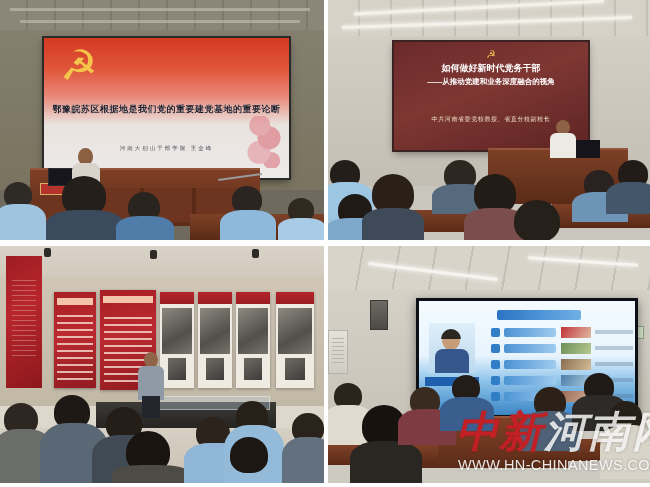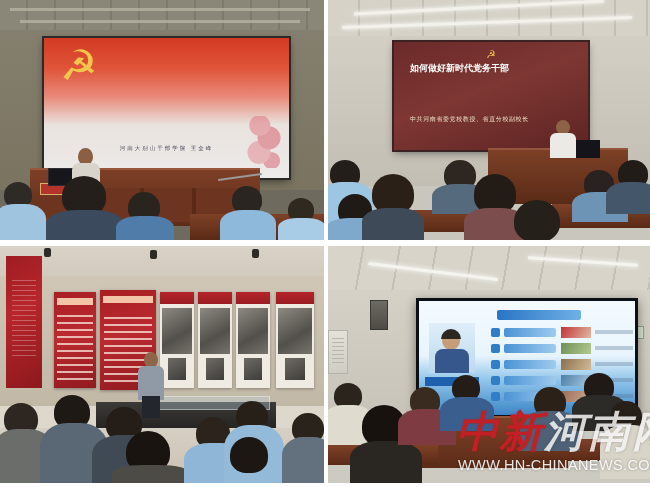"如何做好新时代党务干部" .p2 .s2 { left: 16px -> 0; text-align: none -> center }
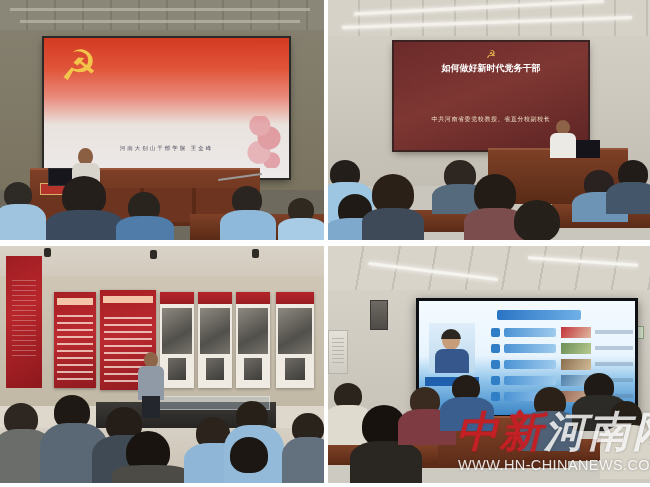"——从推动党建和业务深度融合的视角" div.s2 { html: none -> <div>——从推动党建和业务深度融合的视角</div> }
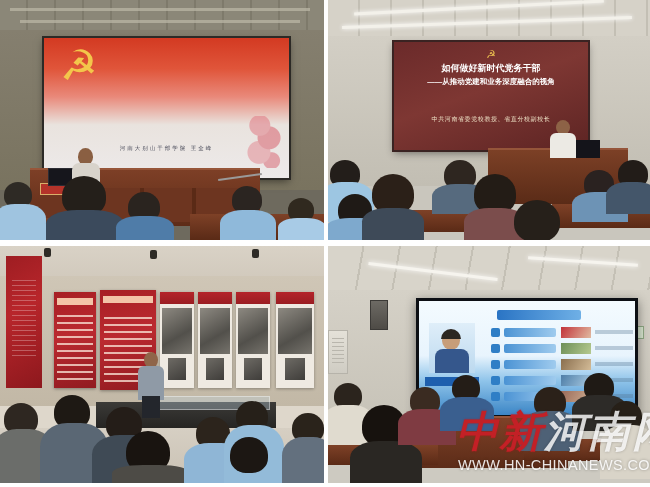"鄂豫皖苏区根据地是我们党的重要建党基地的重要论断" div.sl { html: none -> <div>鄂豫皖苏区根据地是我们党的重要建党基地的重要论断</div> }
